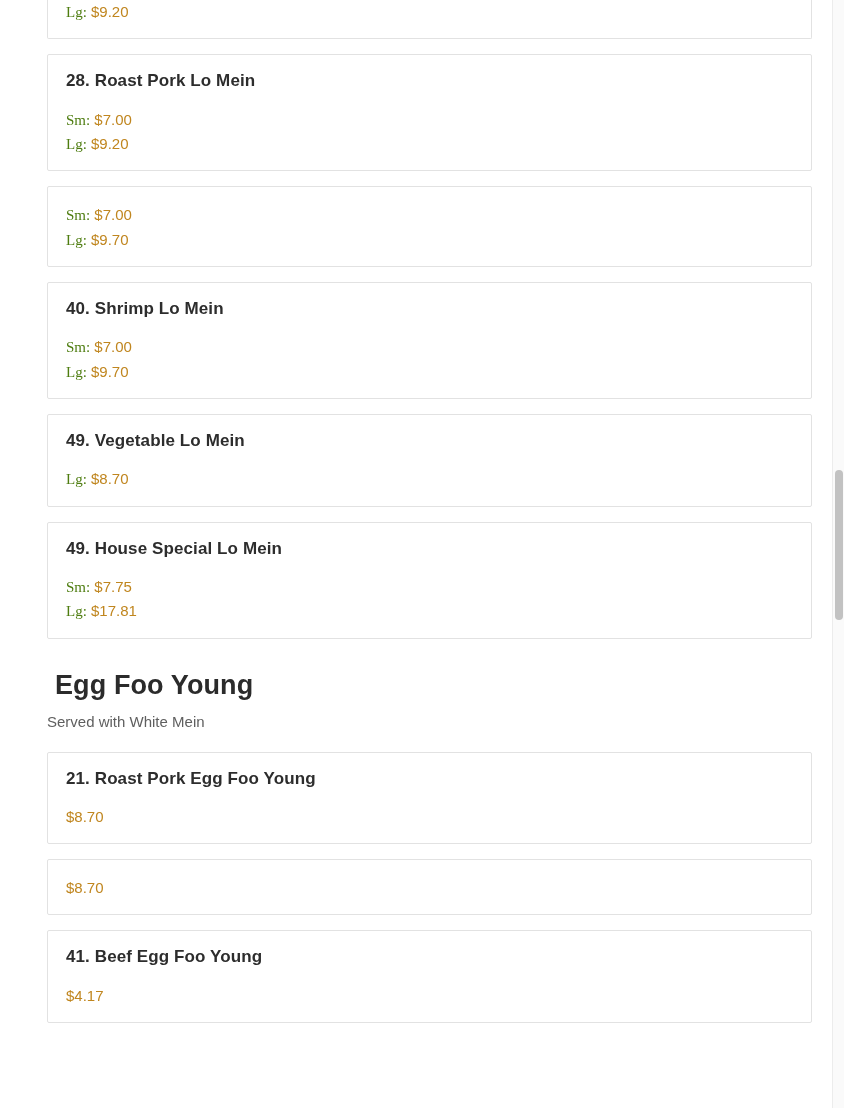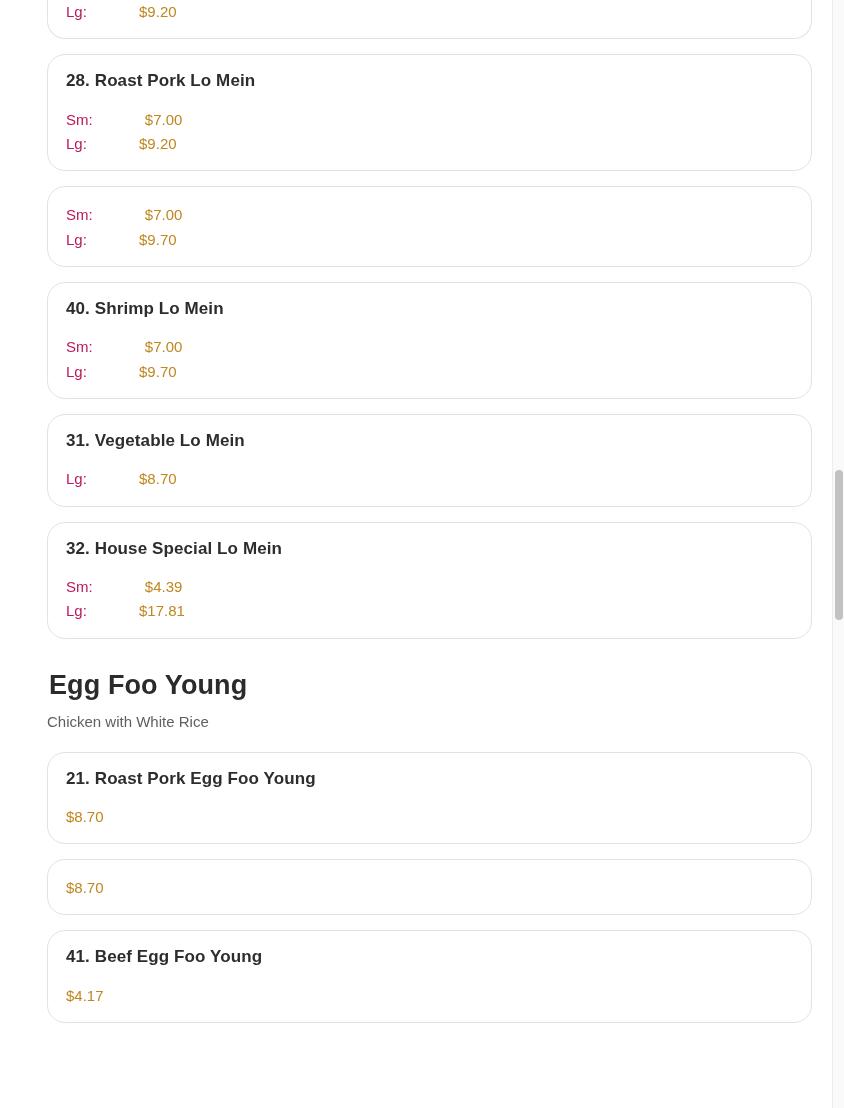"Lg:" .price-line .size { color: #be185d -> #4d7c0f; font-family: none -> Liberation Serif, serif }
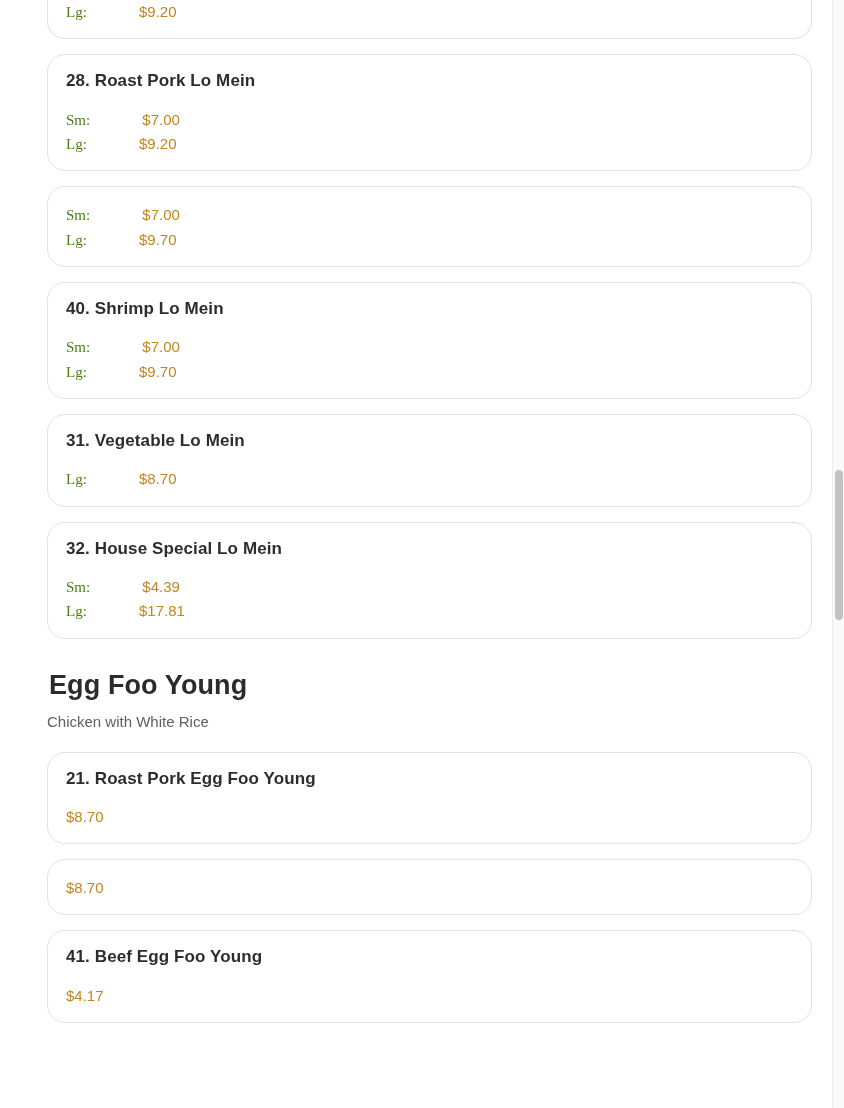"$9.20" .price-line .amt { margin-left: 48px -> none }
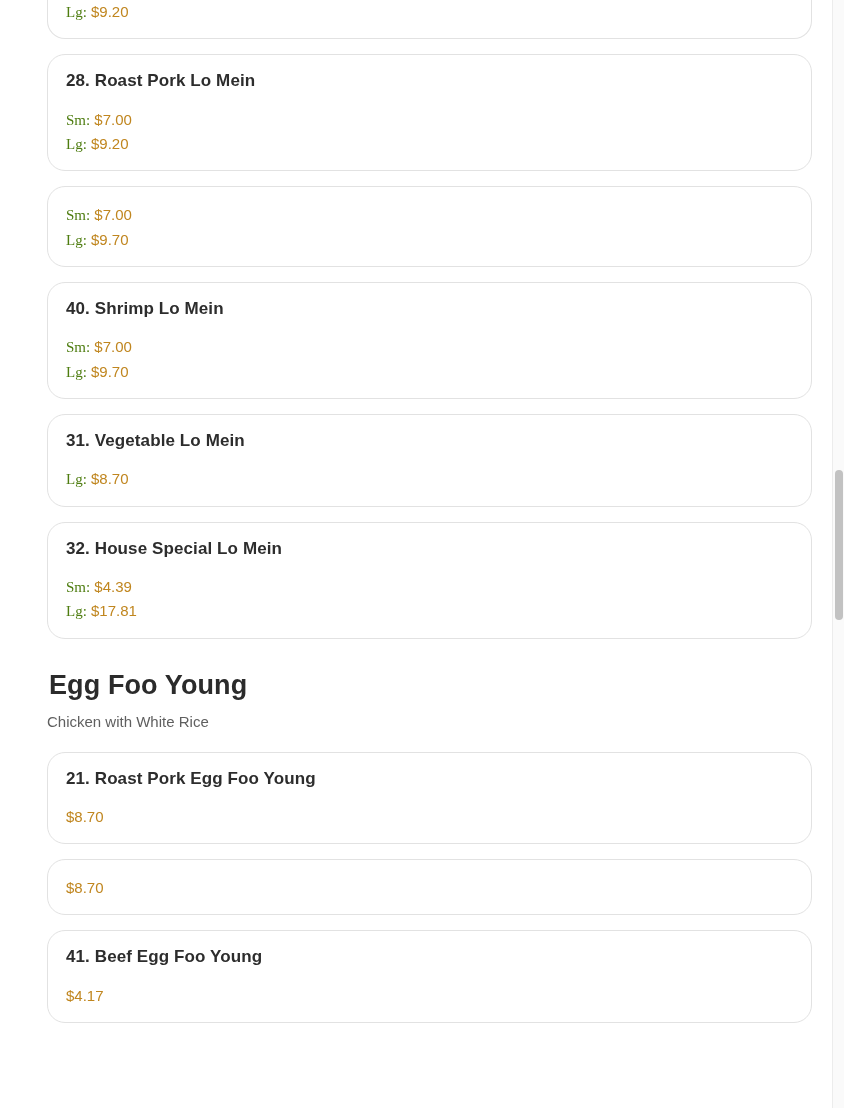"28. Roast Pork Lo Mein" .item-card { border-radius: 18px -> 2px }
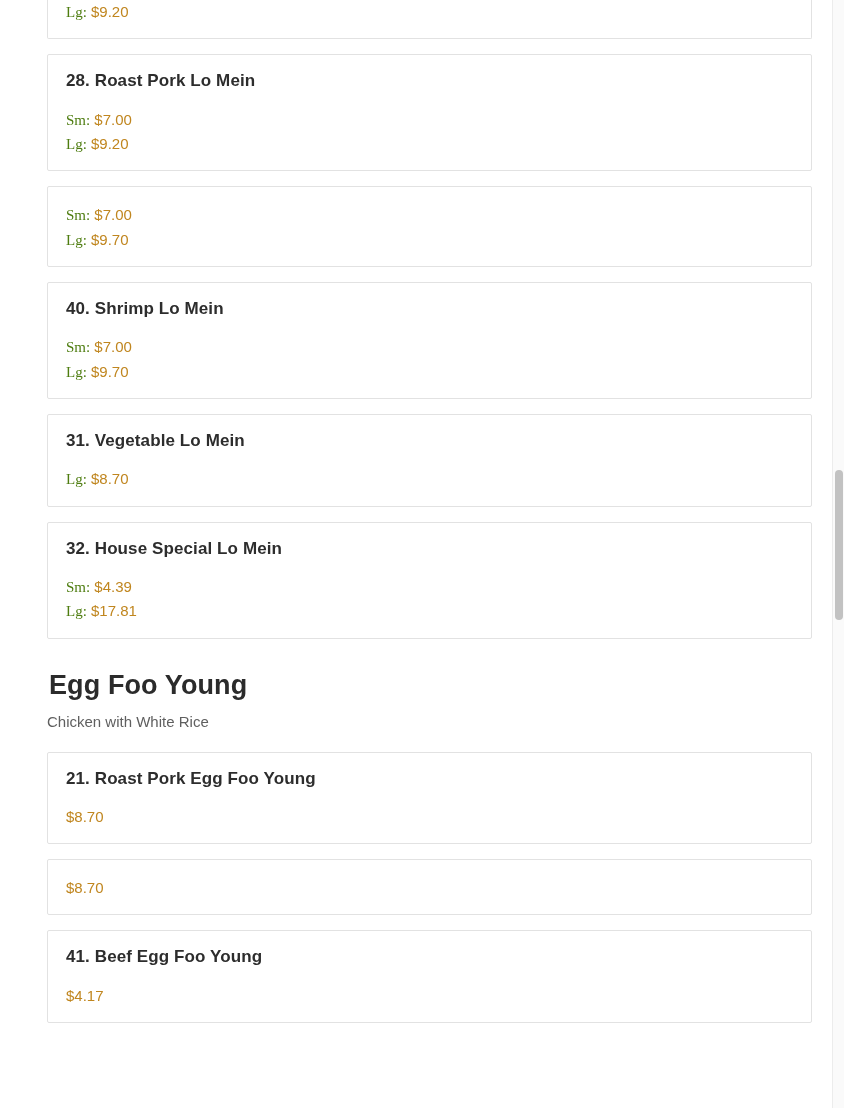"31. Vegetable Lo Mein" h3.item-name { text: 31 -> 49 }
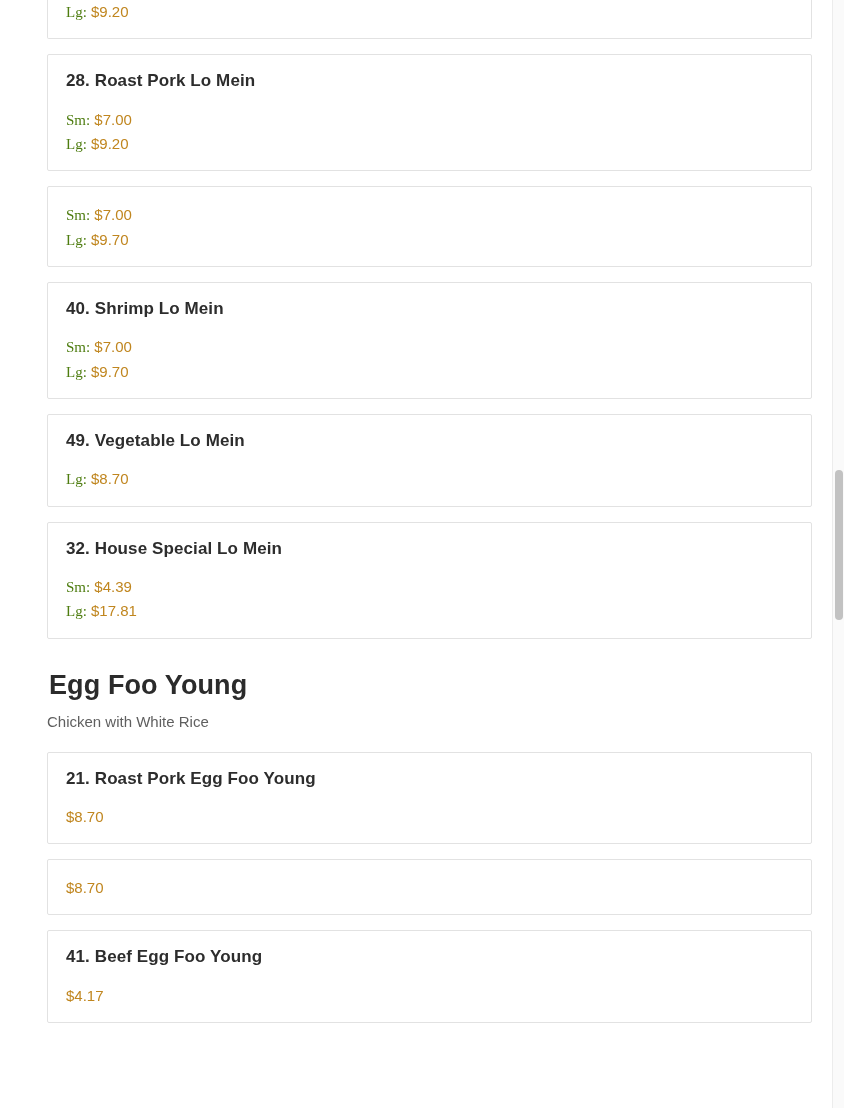"32. House Special Lo Mein" h3.item-name { text: 32 -> 49 }
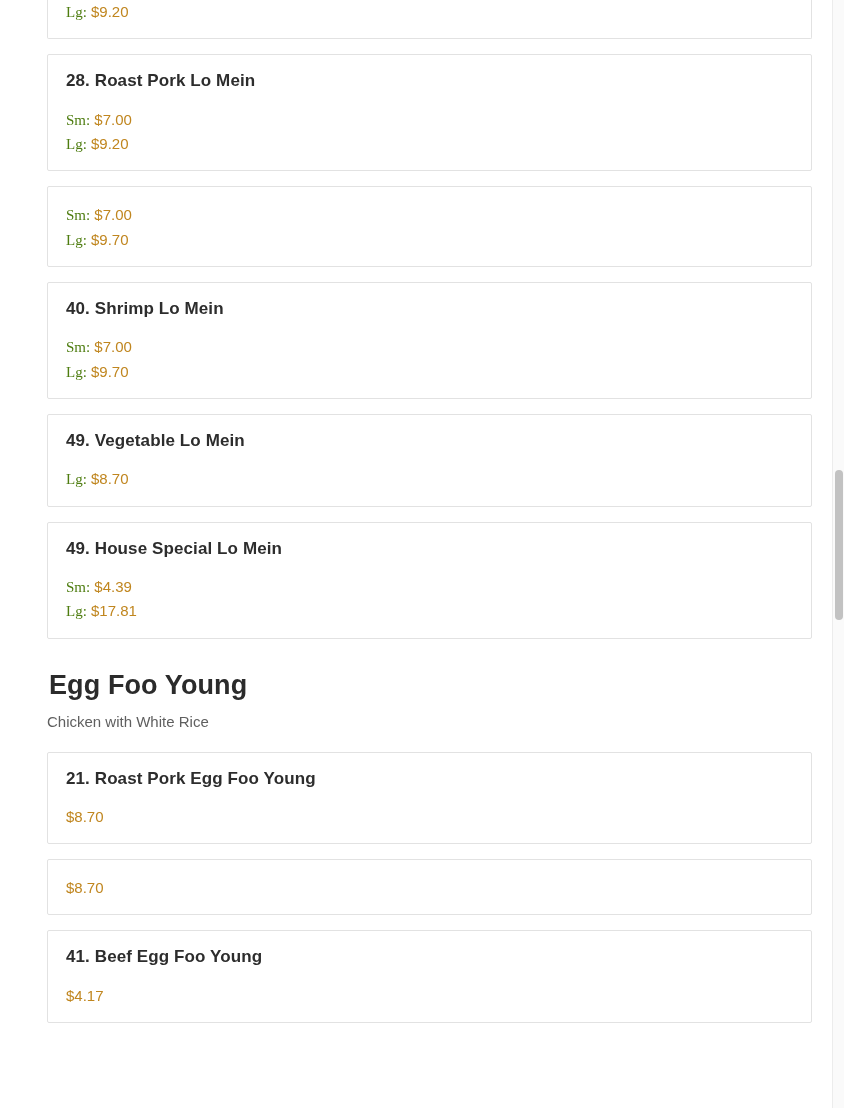"$4.39" span.amt { text: $4.39 -> $7.75 }
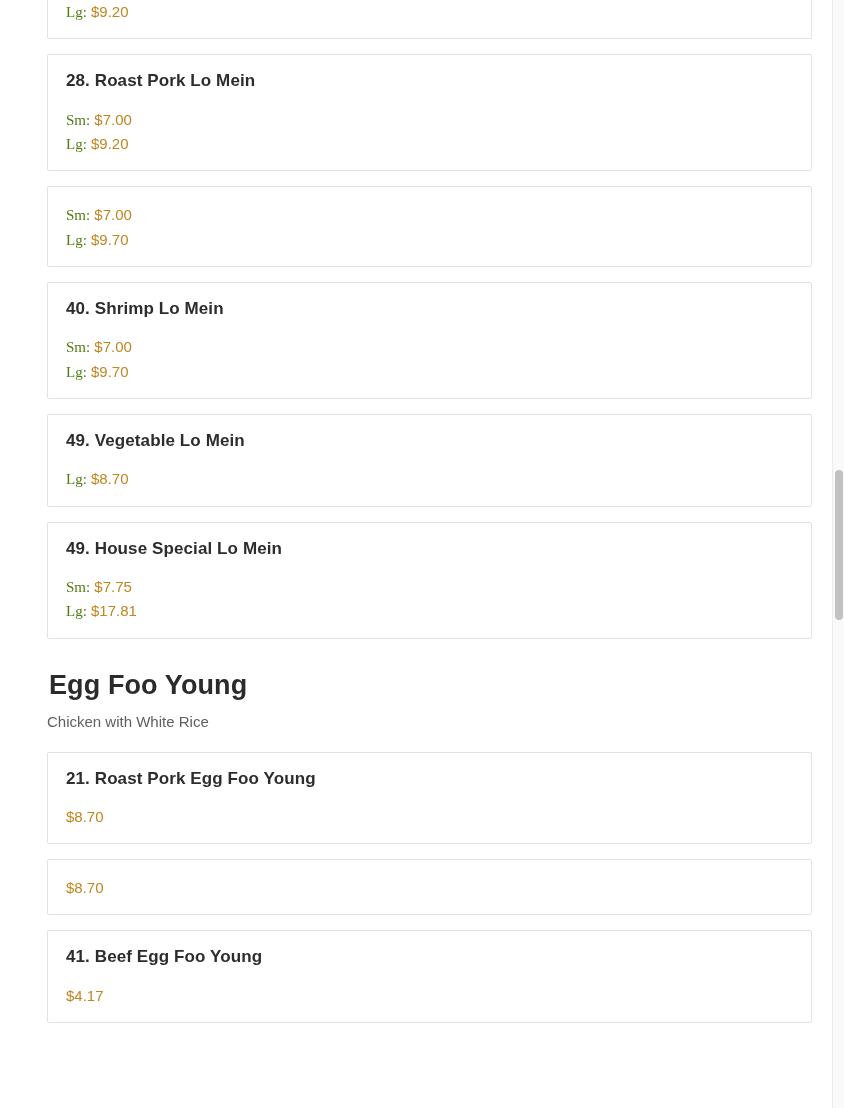"Egg Foo Young" .section-title { margin: 2px -> 8px }
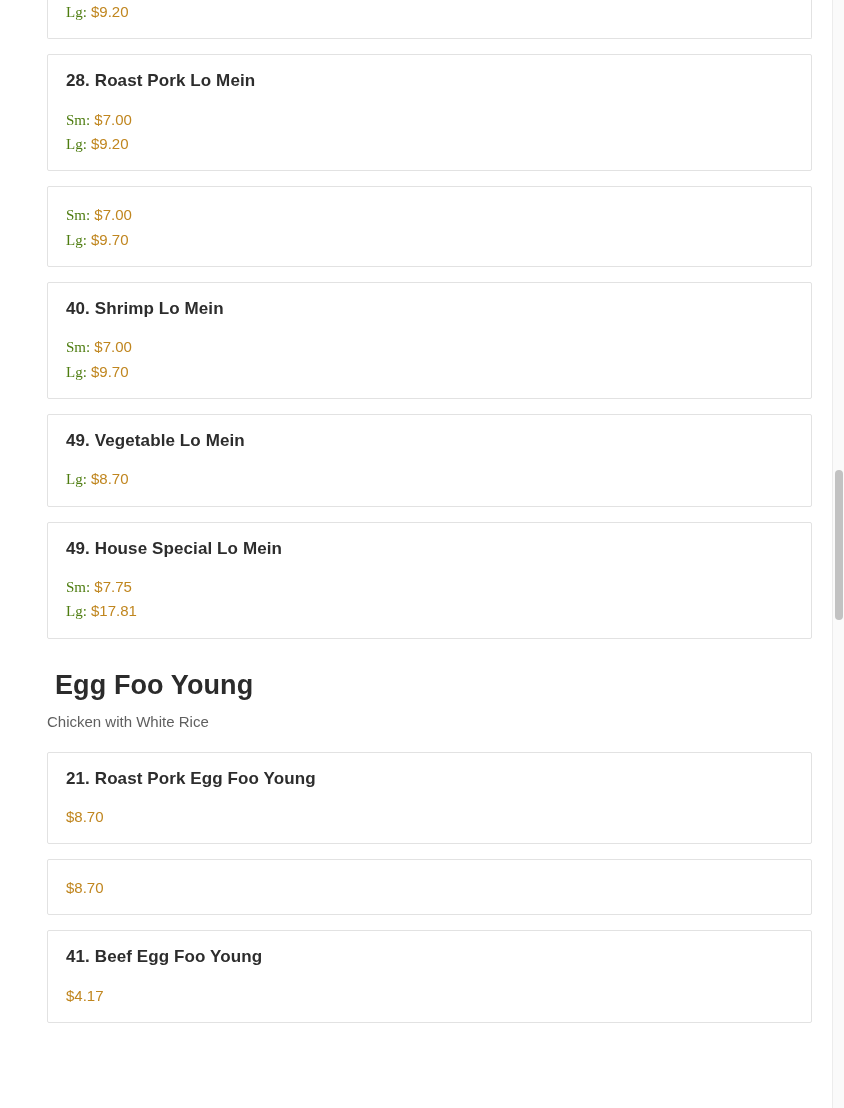"Chicken with White Rice" p.section-sub { text: Chicken with White Rice -> Served with White Mein }
